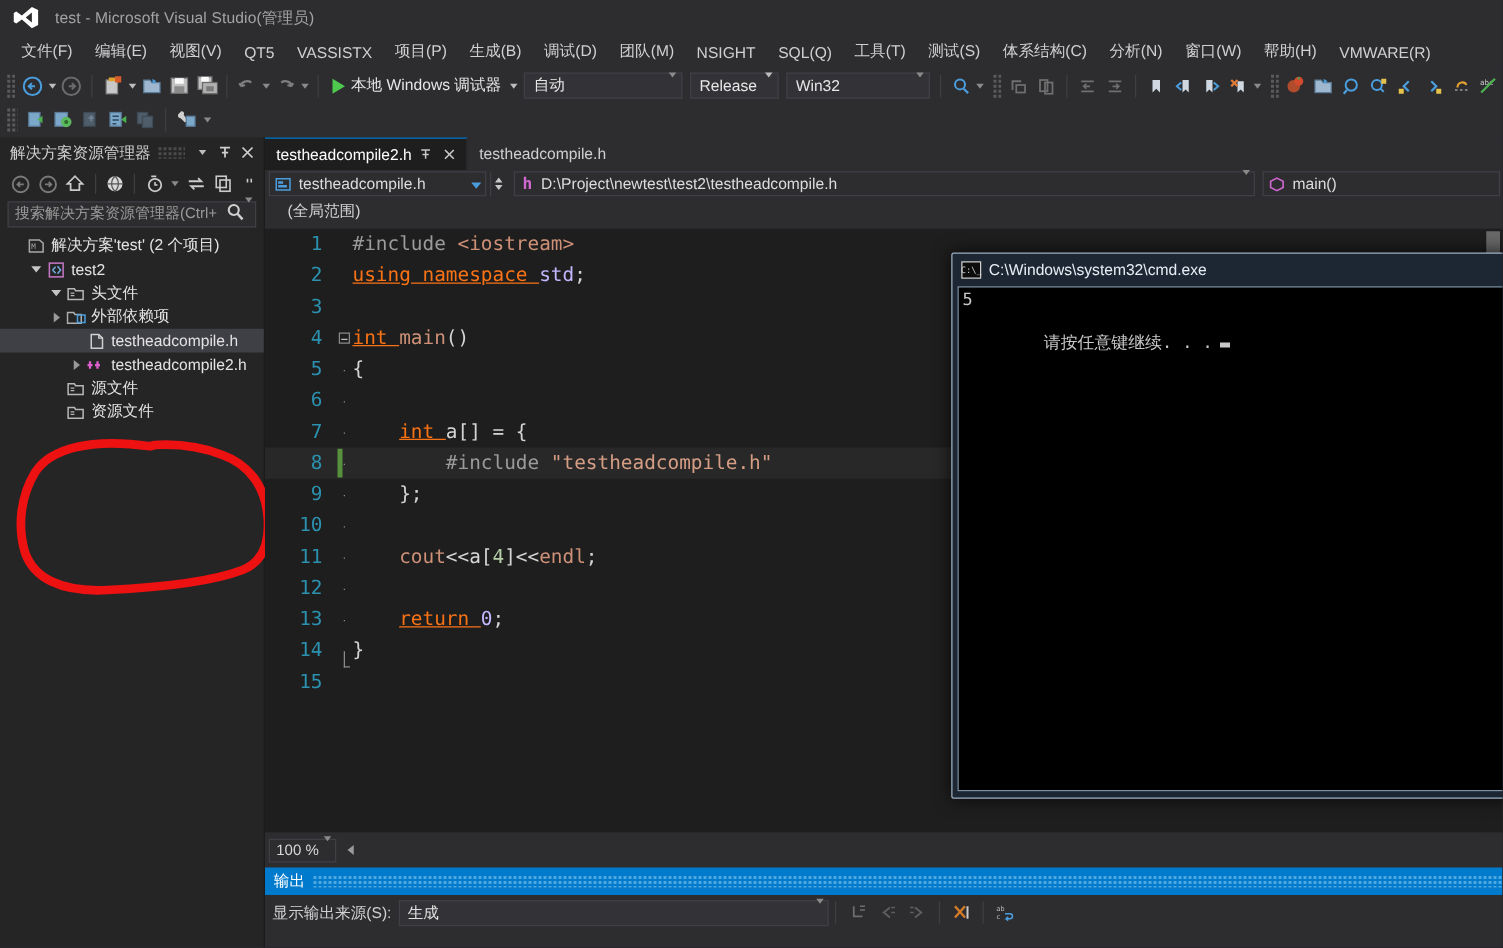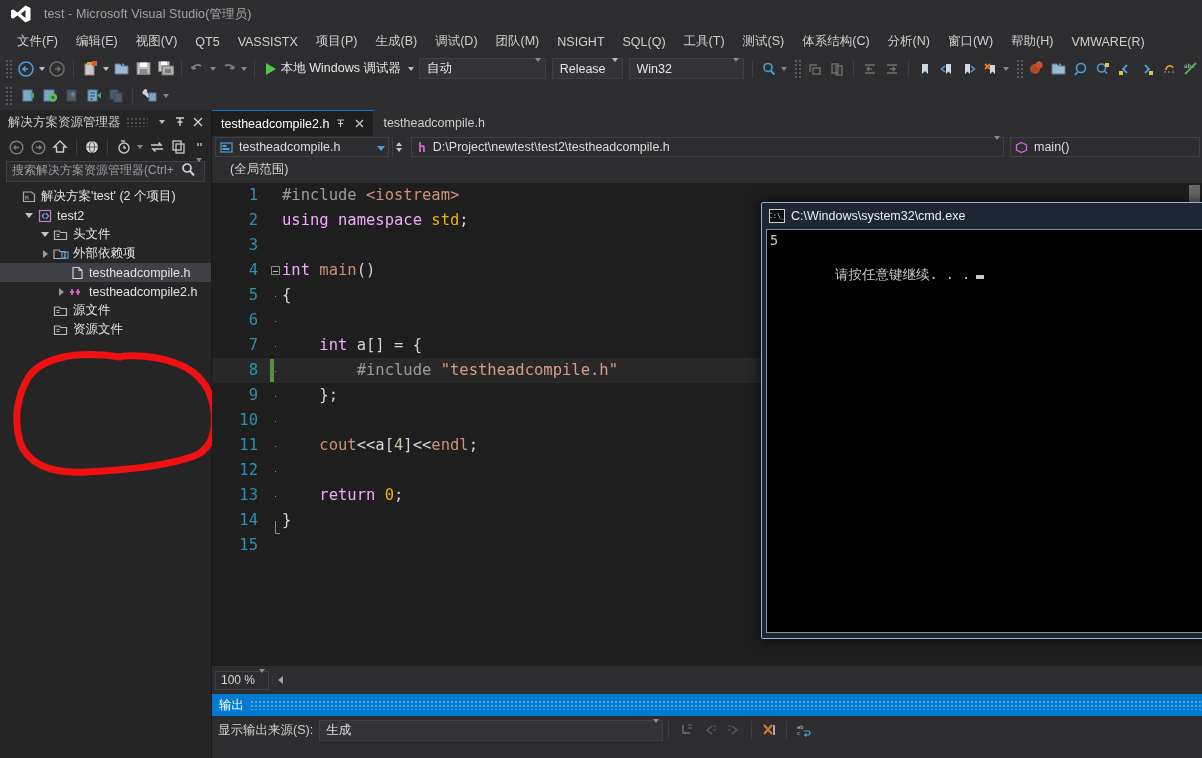"using namespace" .k { color: #f0abfc -> #f97316; text-decoration: none -> underline }
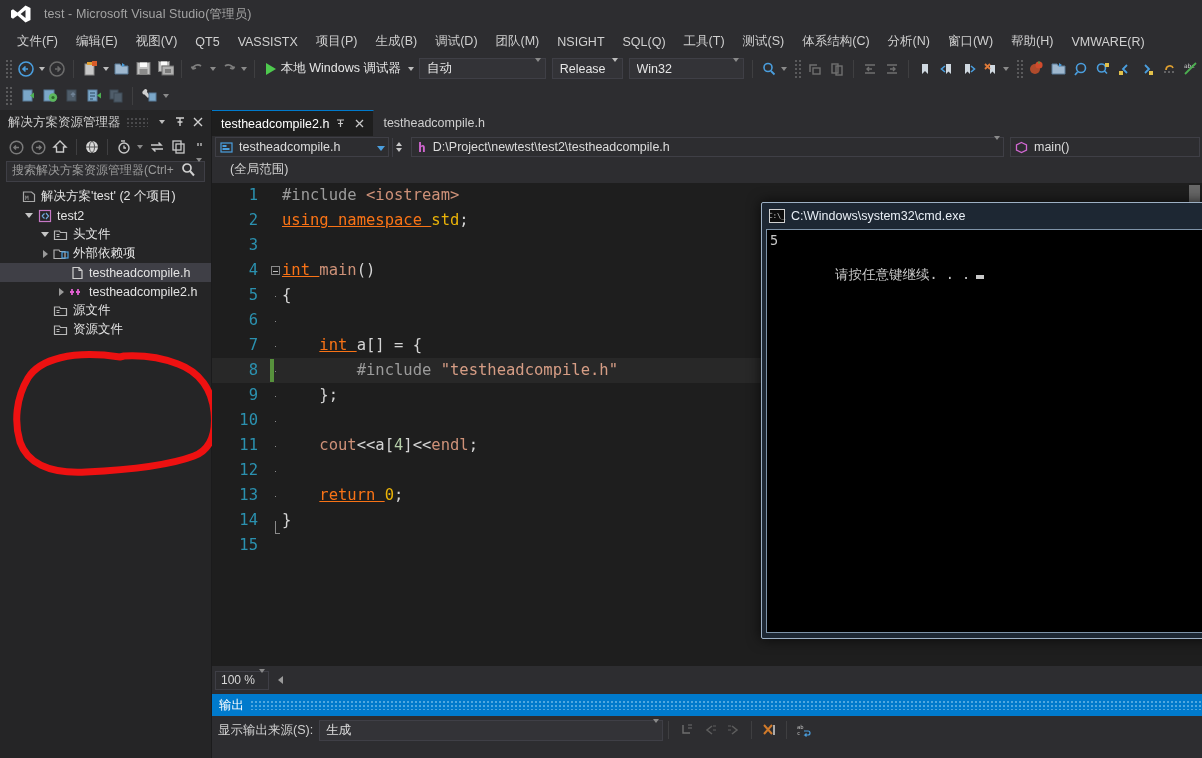"std" .ty { color: #eab308 -> #c4b5fd }
